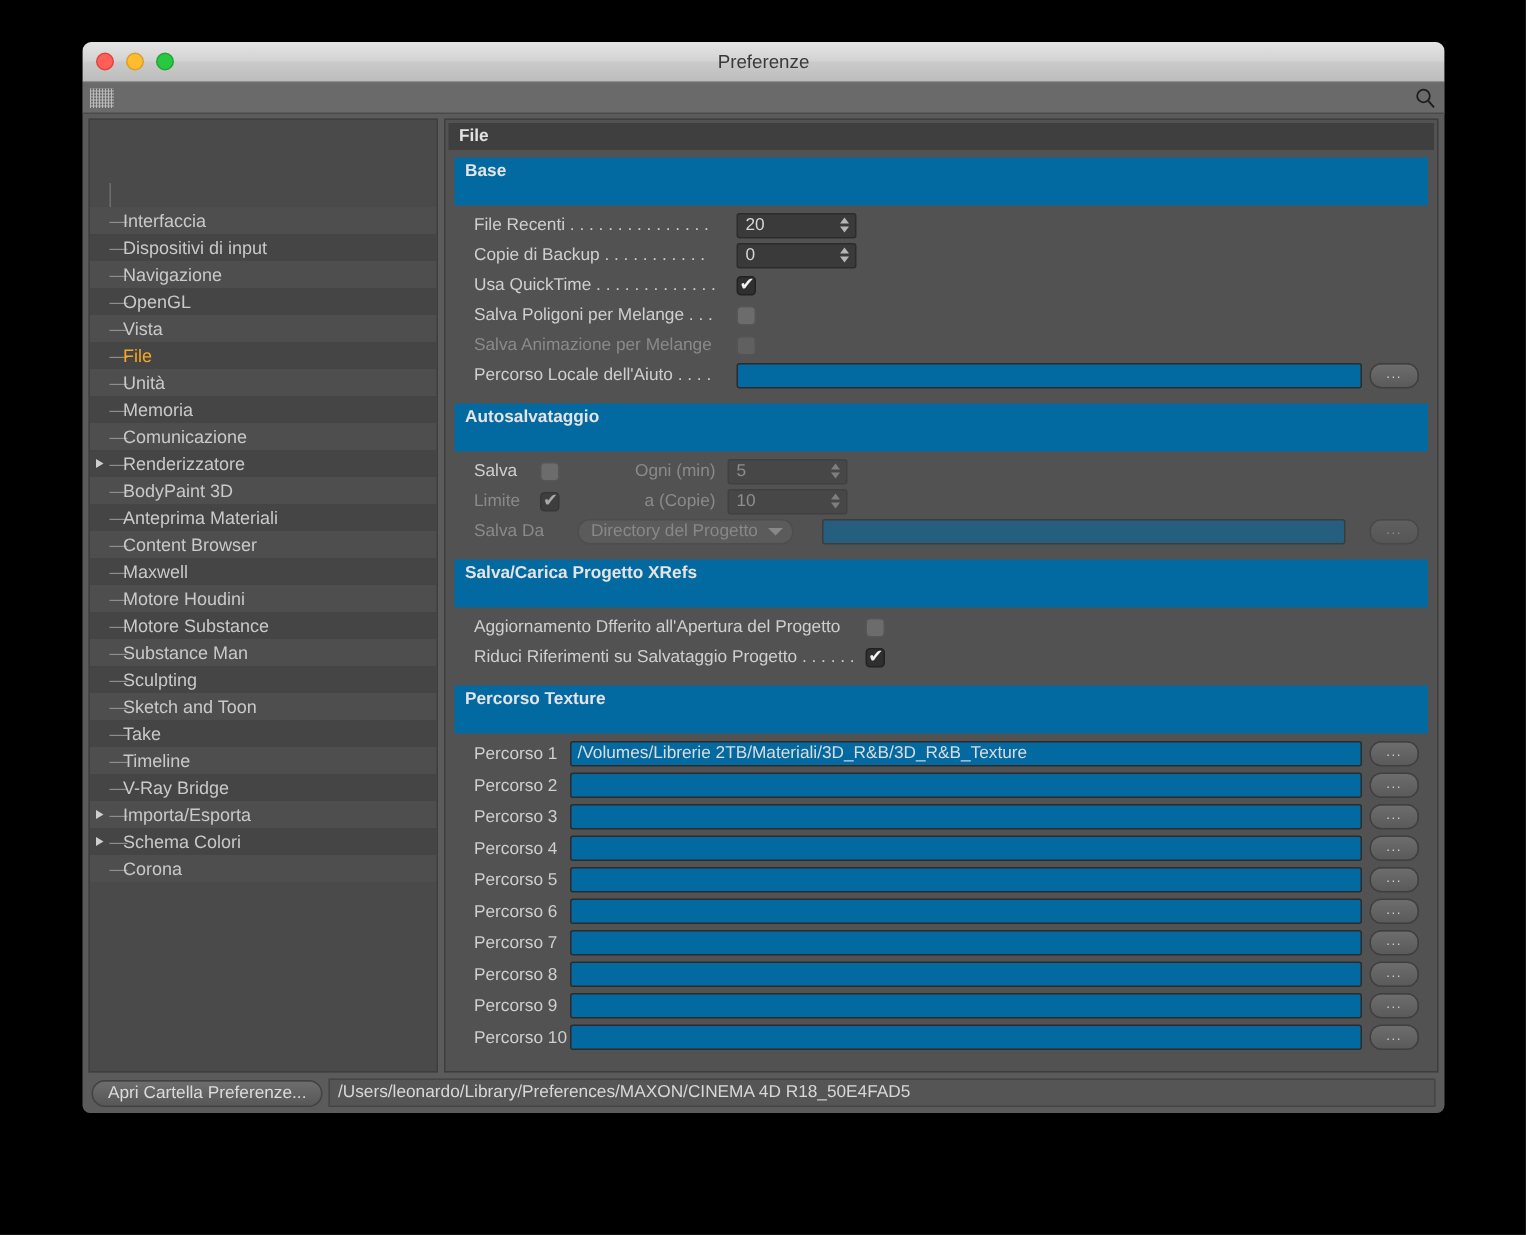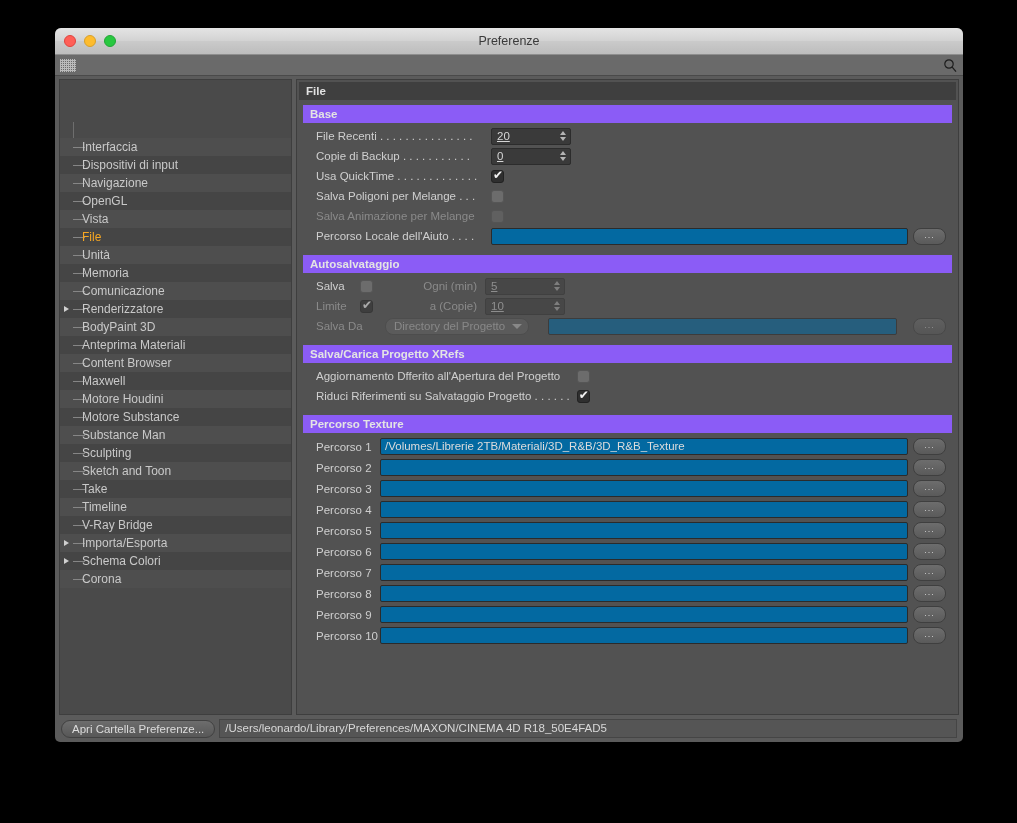"Base" .group-header { background: #8b5cf6 -> #0369a1; padding: 3px 0 3px 7px -> 3px 0 17px 7px }
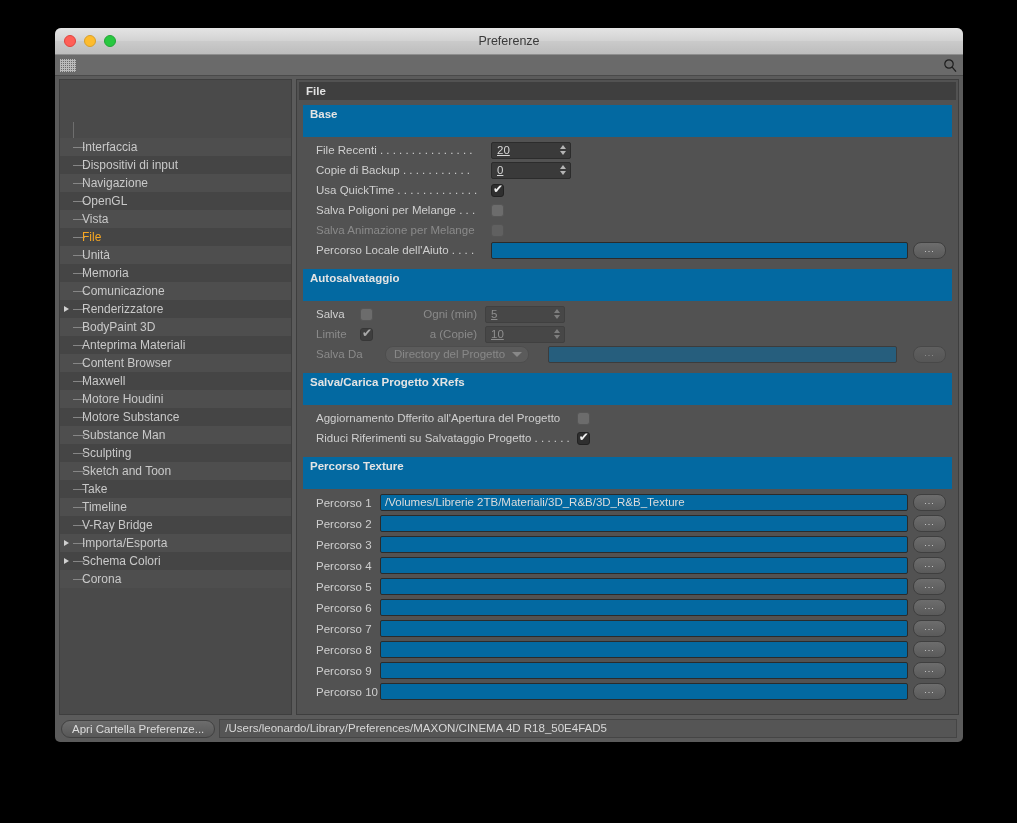"20" .stepper .val { text-decoration: underline -> none }
